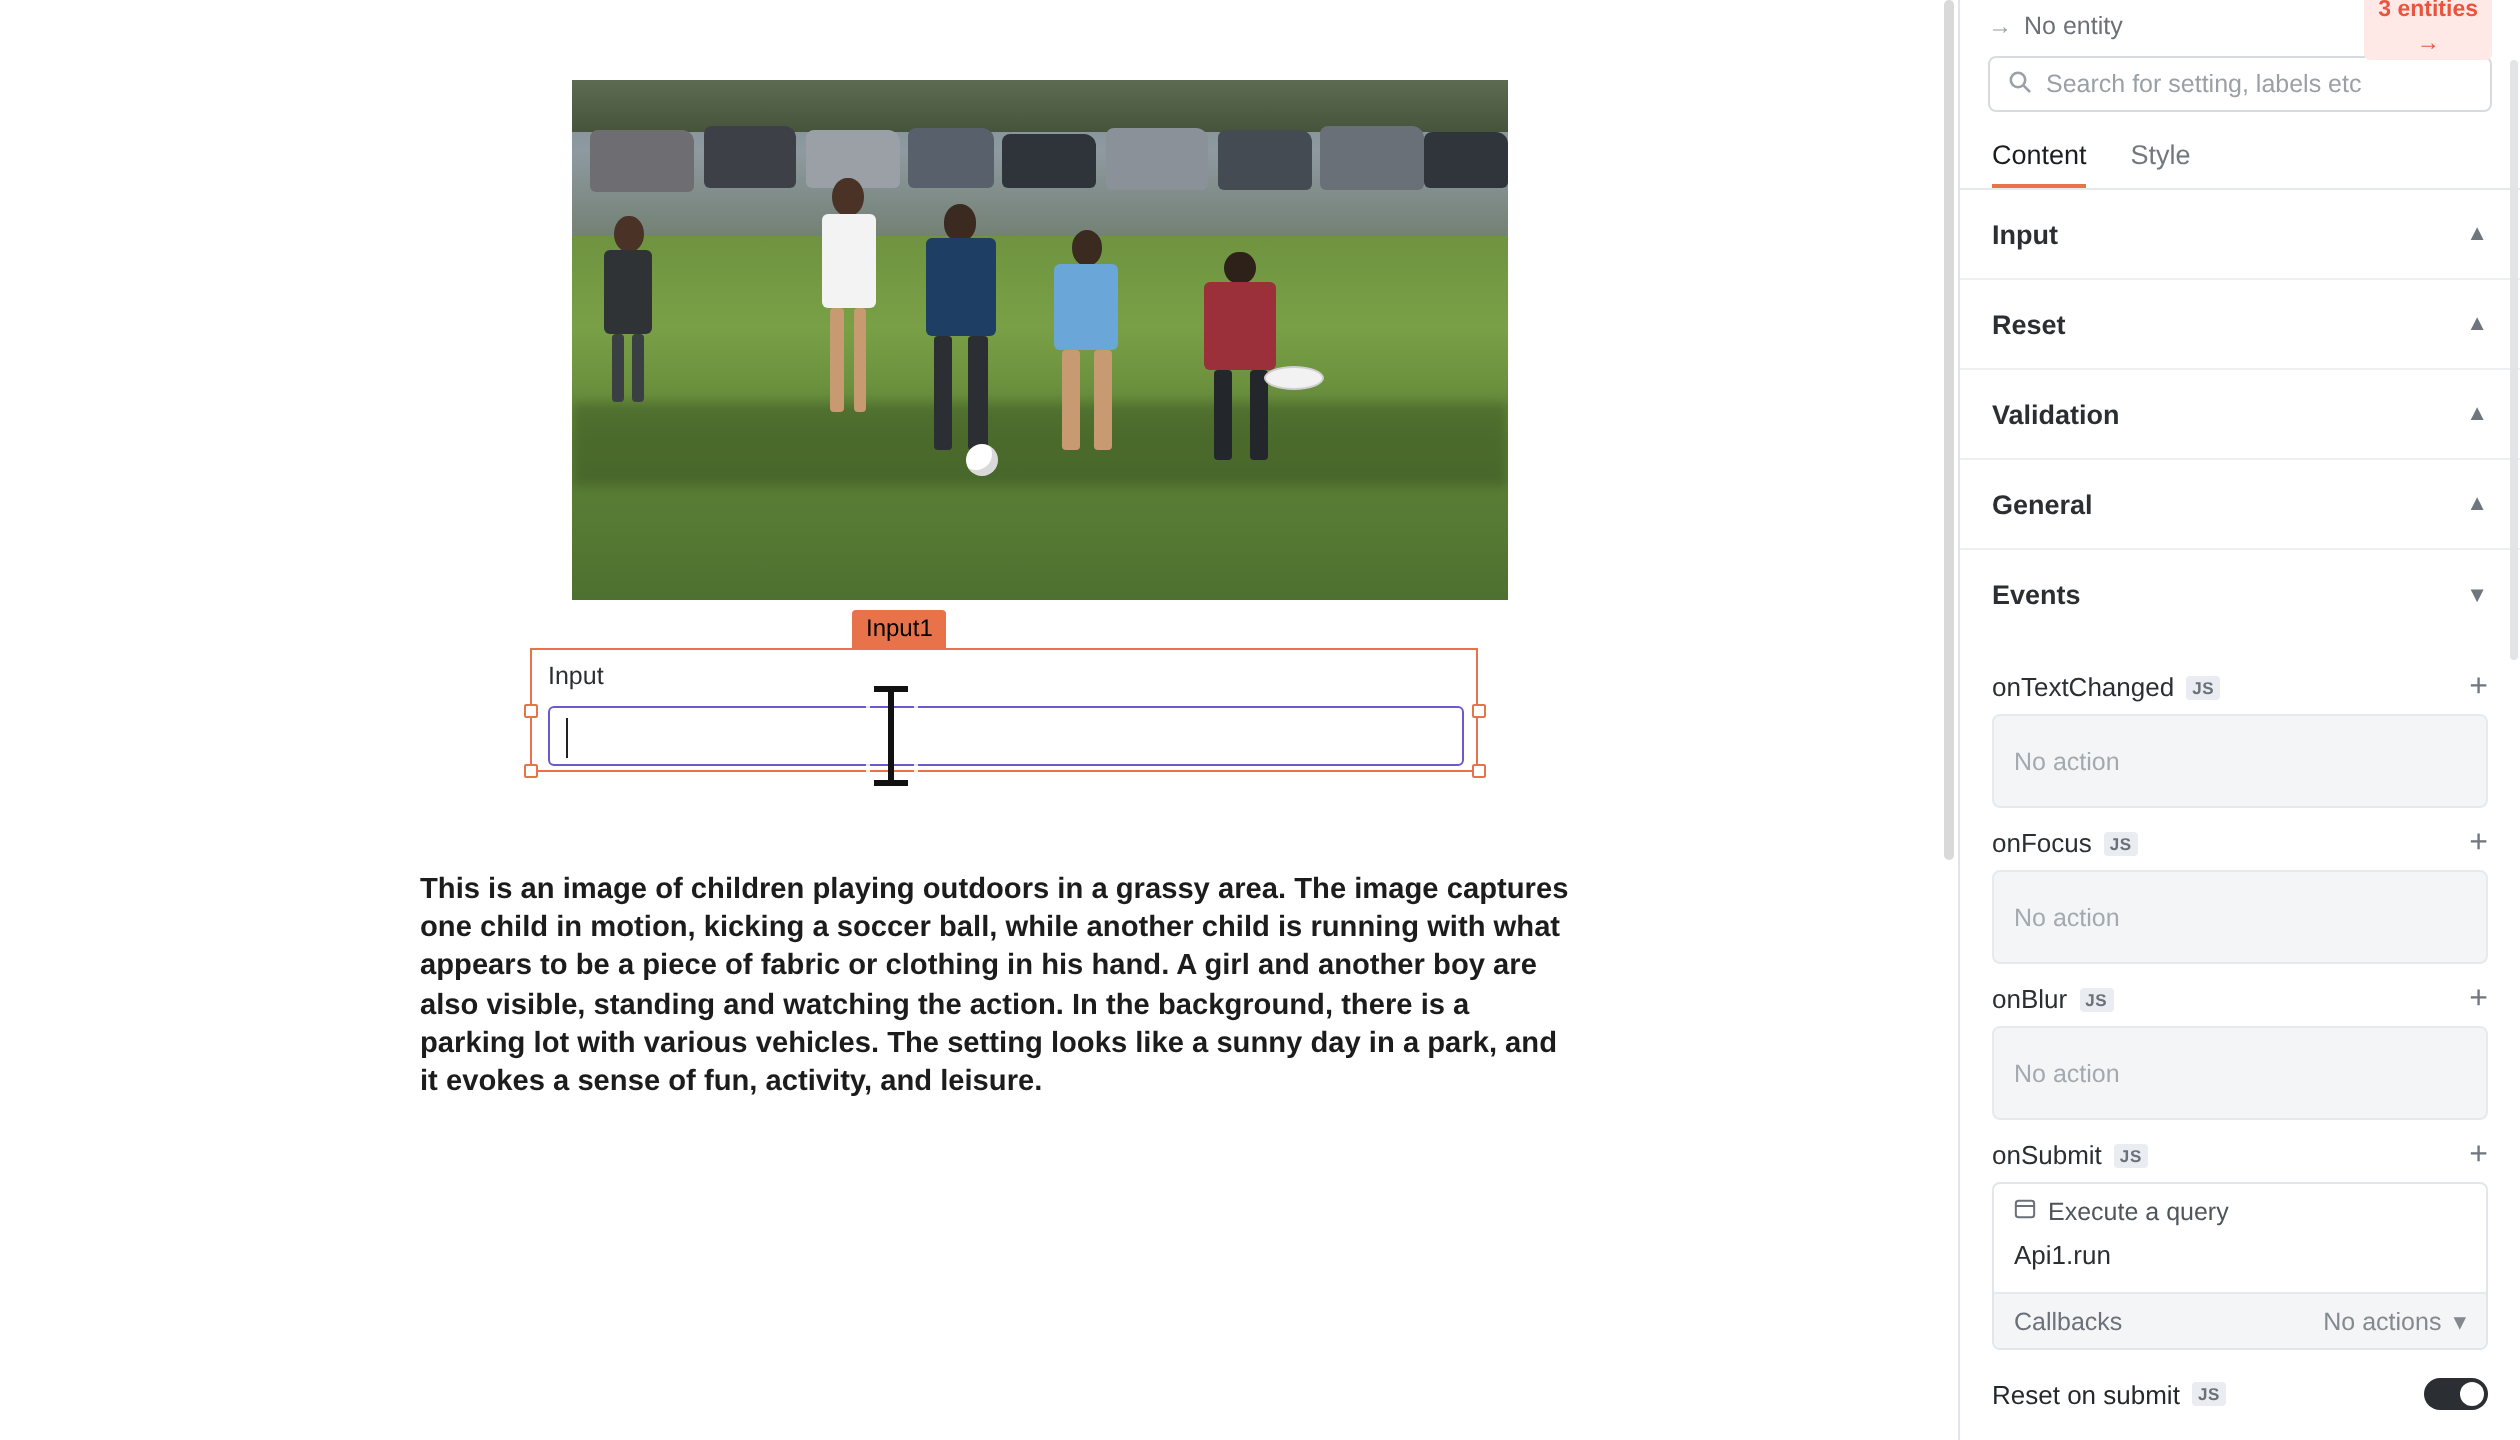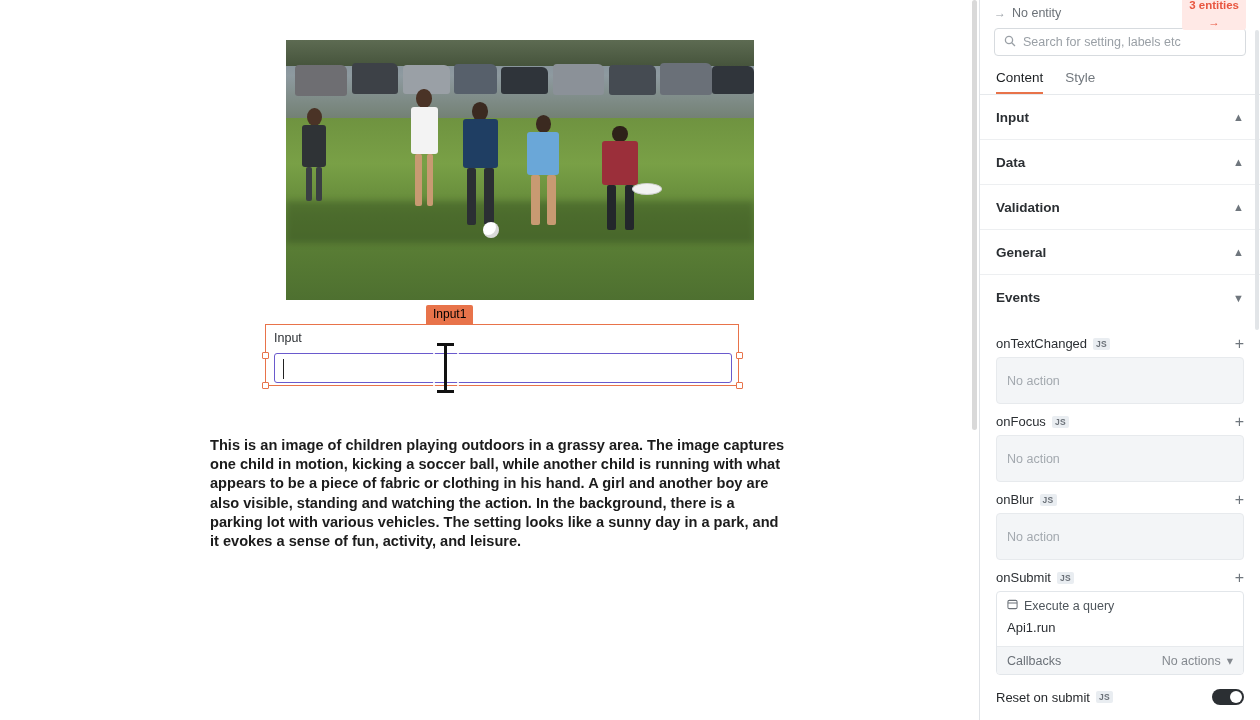"Data" span { text: Data -> Reset }
